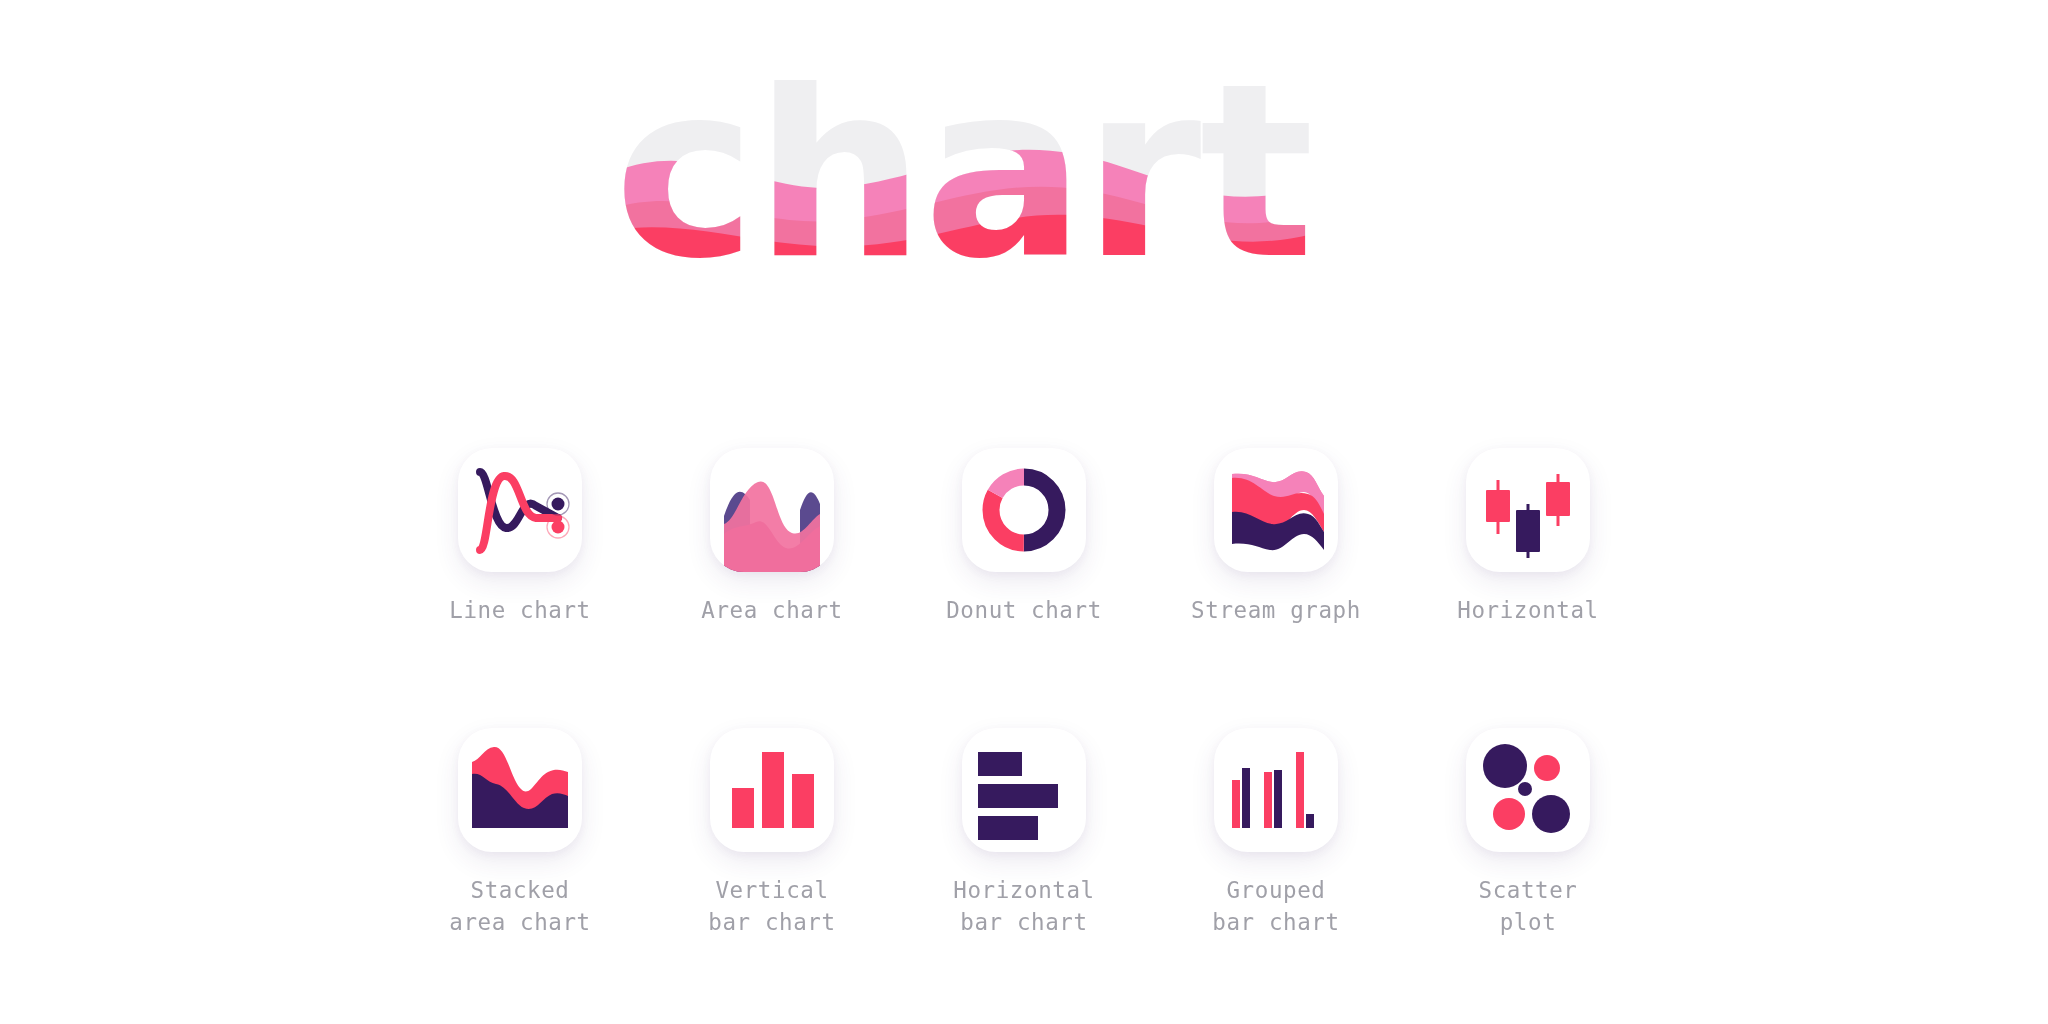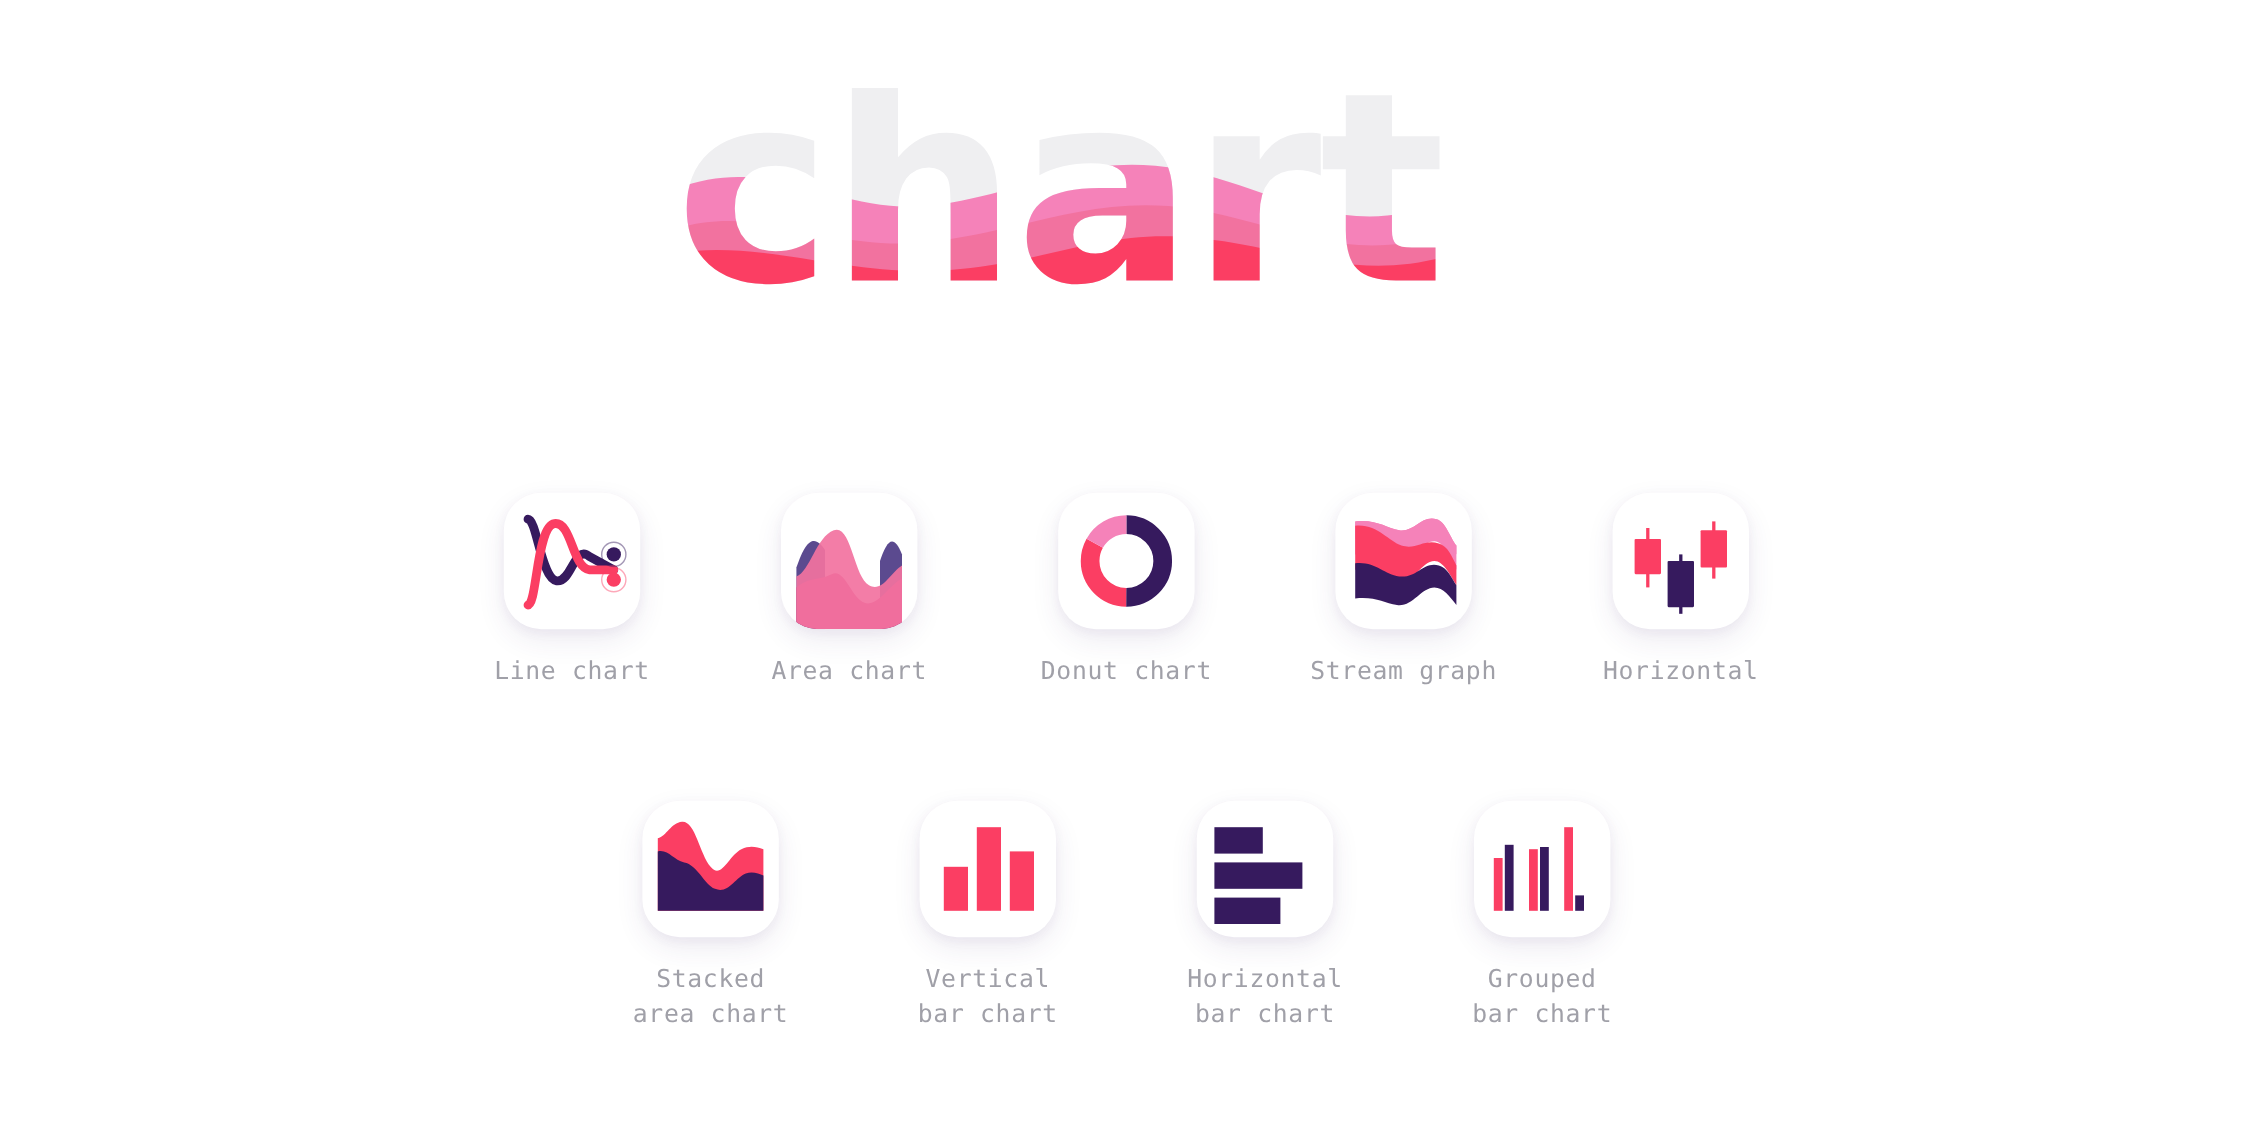"Scatter" div.cell { html: none -> <div> <div> <svg> <circle></circle> <circle></circle> <circle></circle> <circle></circle> <circle></circle> </svg> </div> <div>Scatter plot</div> </div> }
